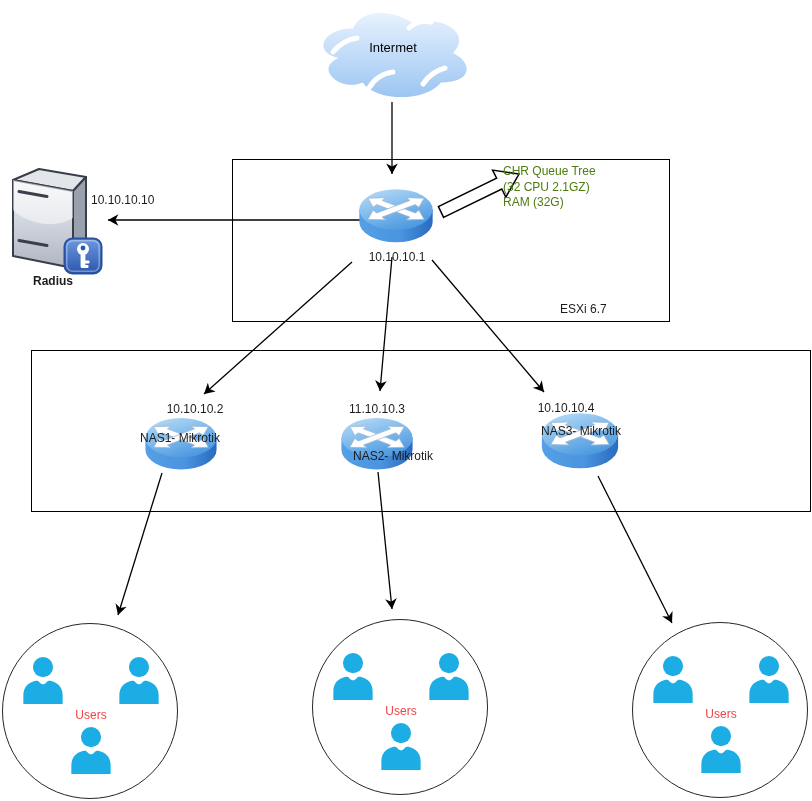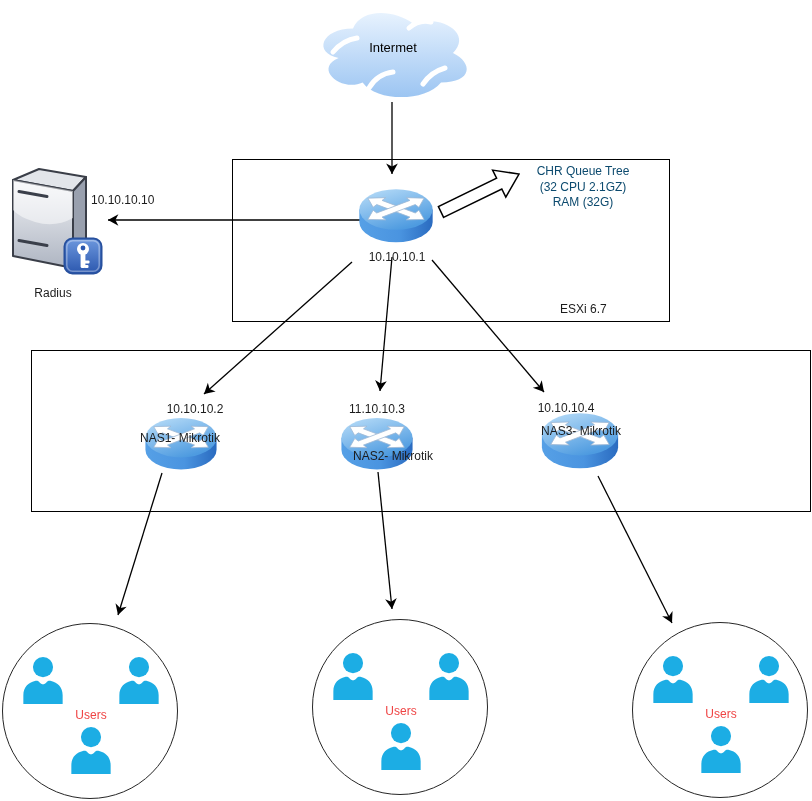"CHR Queue Tree" .note { color: #0c4a6e -> #4d7c0f; text-align: center -> left }
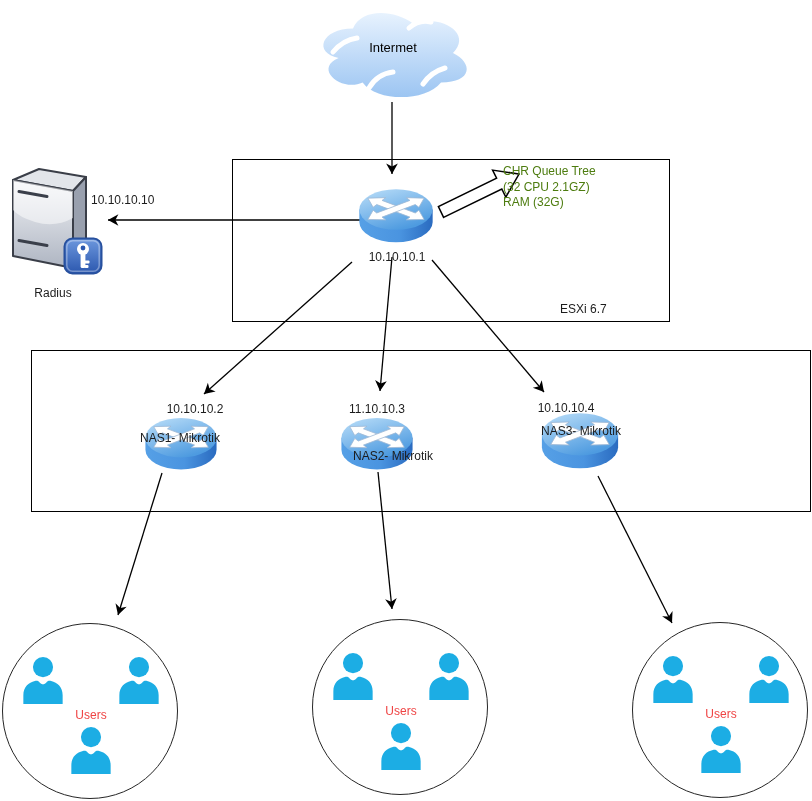"Radius" div.lbl { font-weight: none -> bold; top: 286px -> 274px }
